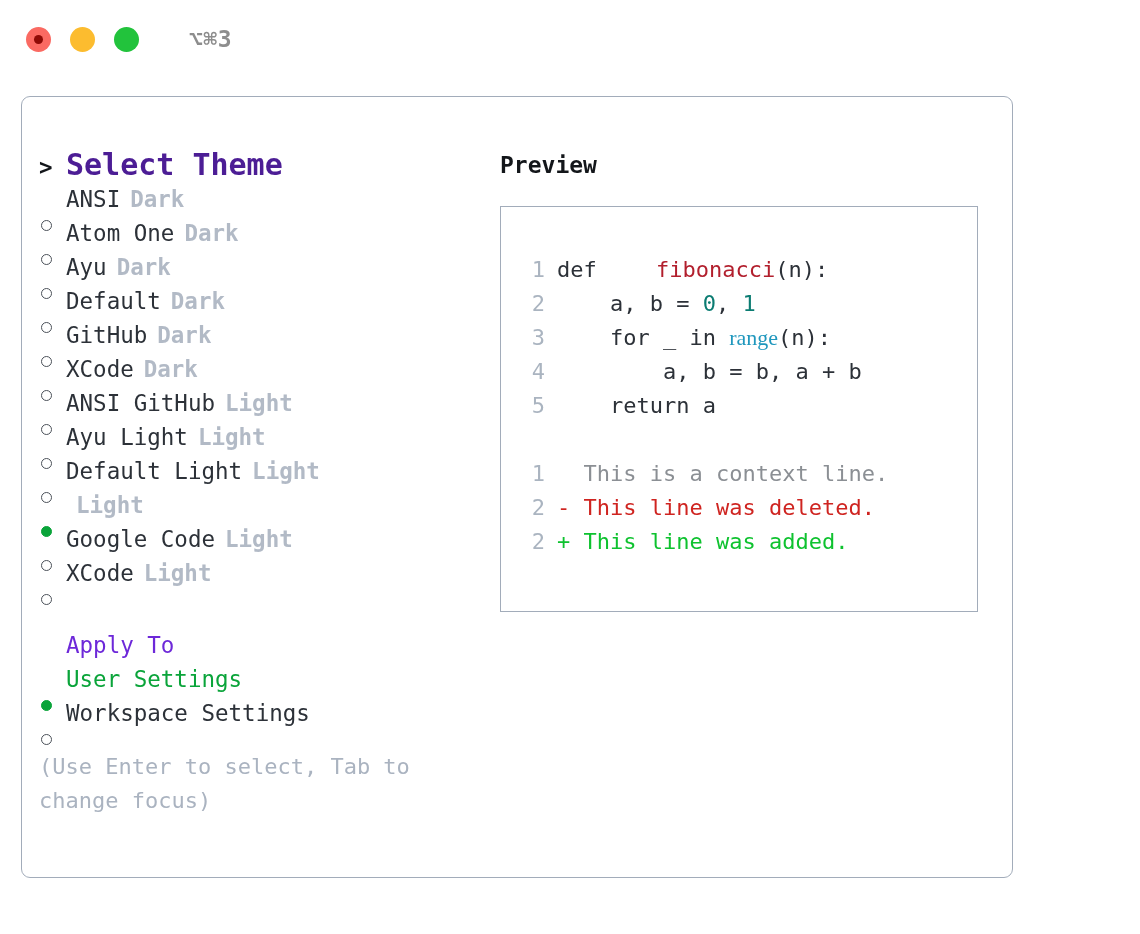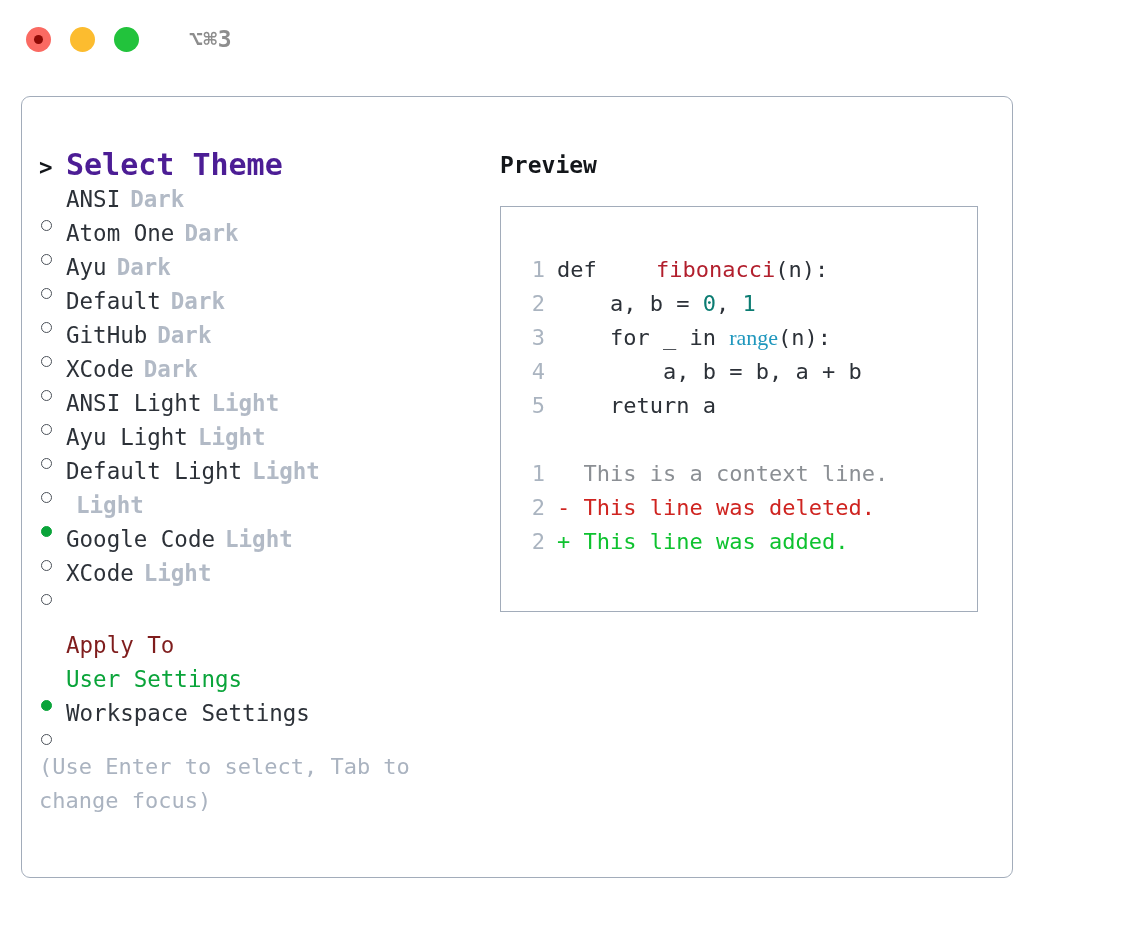"ANSI Light" span.label-main { text: Light -> GitHub }
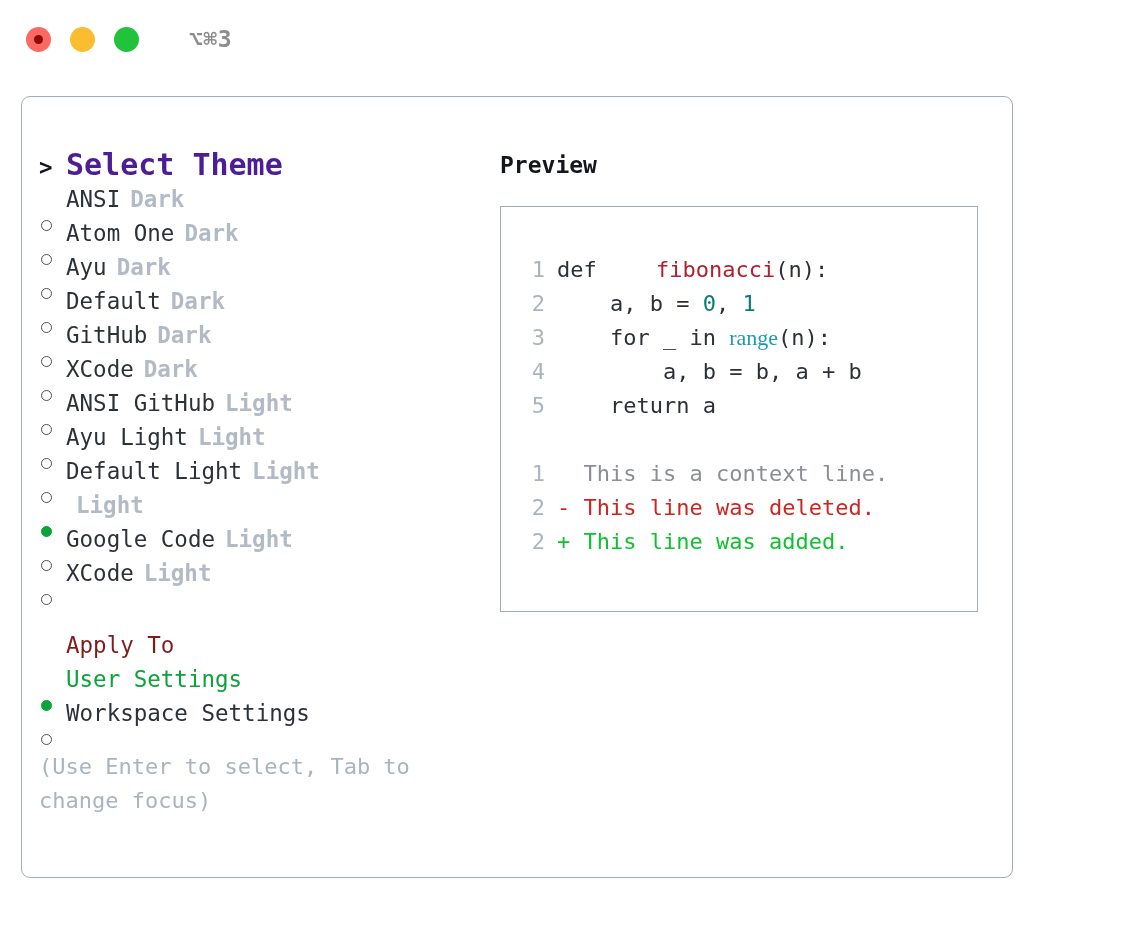"Apply To" .subheader { color: #7f1d1d -> #6d28d9 }
